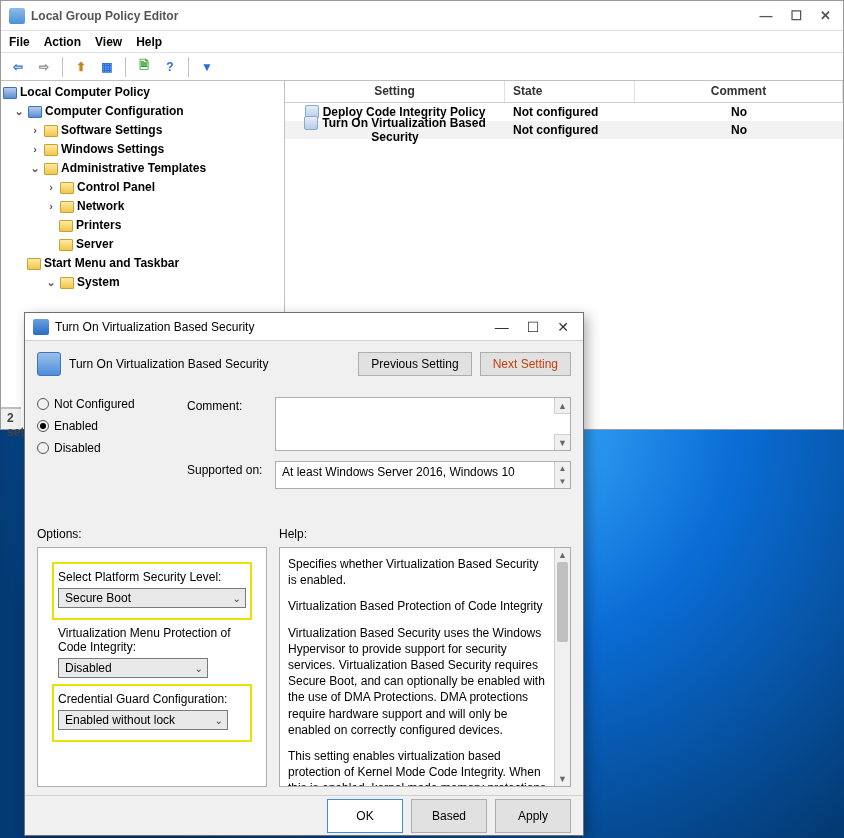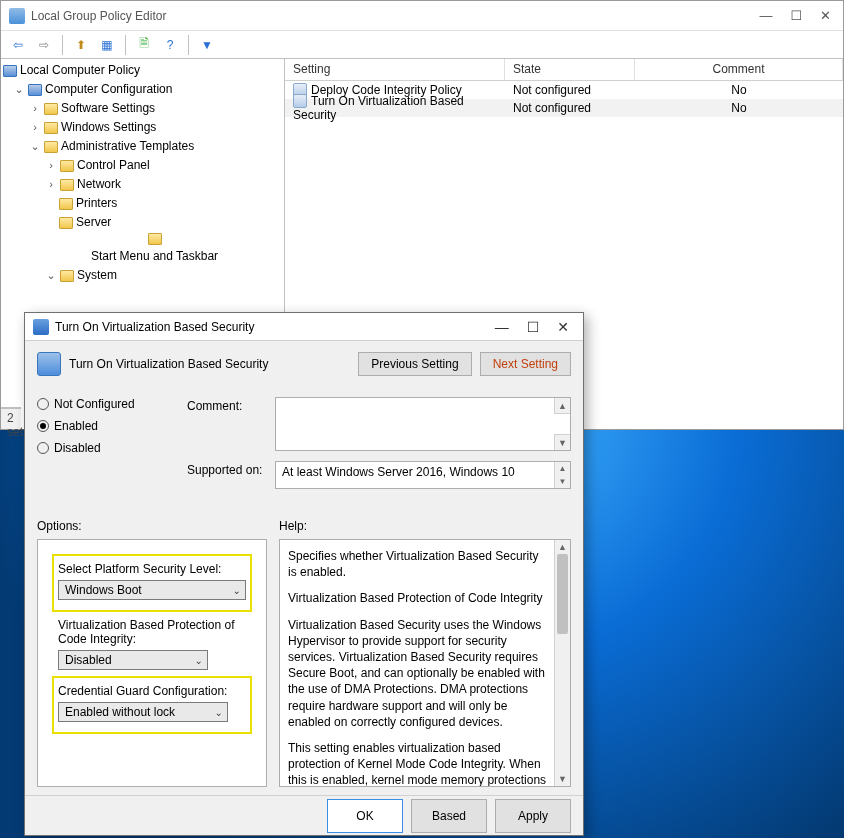"Local Group Policy Editor" .main-window { font-weight: none -> bold }
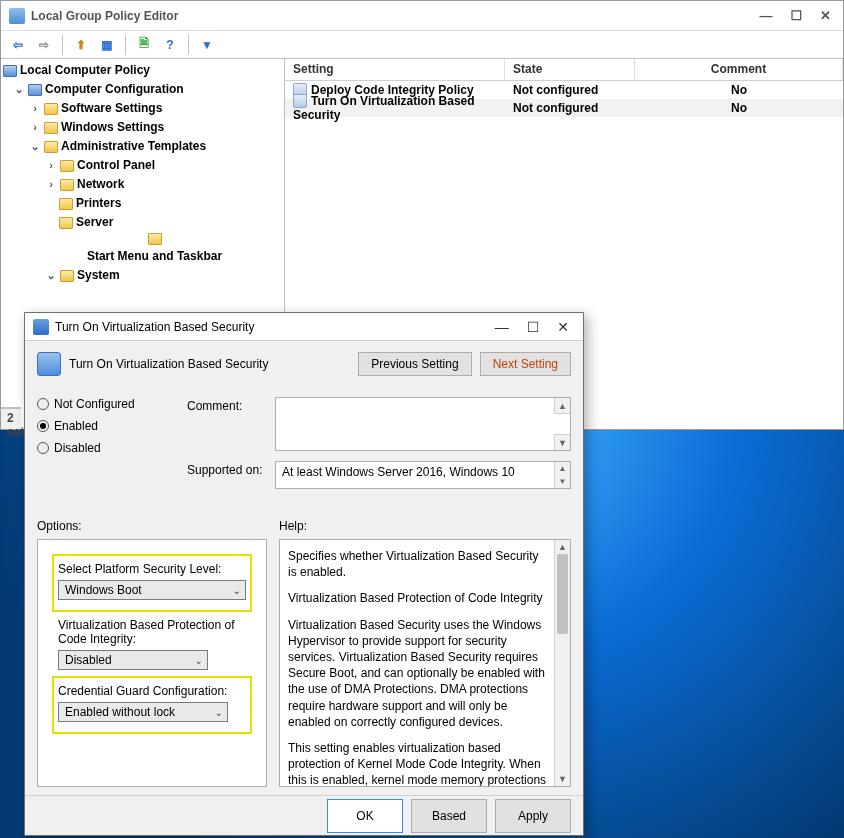"File" div.menubar { html: none -> <div> <span>File</span> <span>Action</span> <span>View</span> <span>Help</span> </div> }
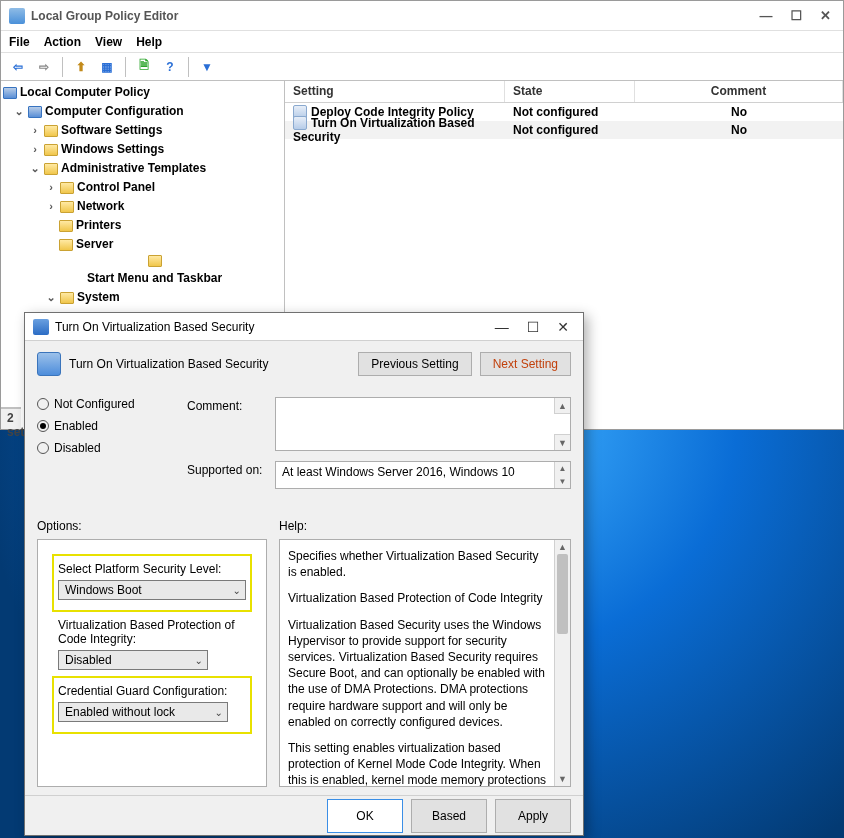"Setting" .col-setting { text-align: none -> center }
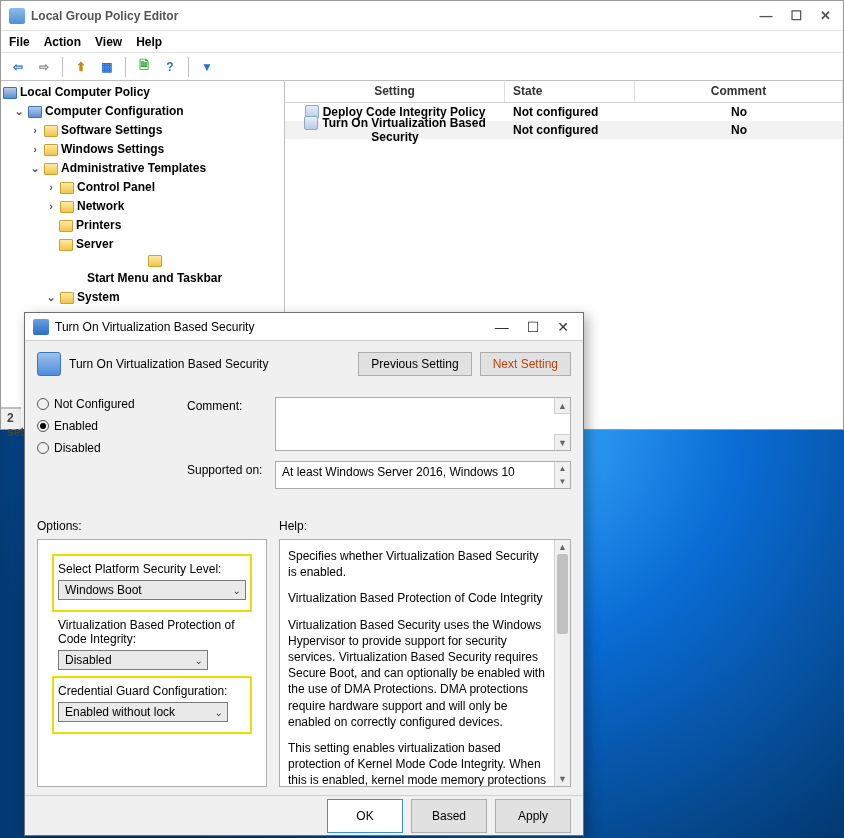"Start Menu and Taskbar" div.node { flex-direction: column -> none }
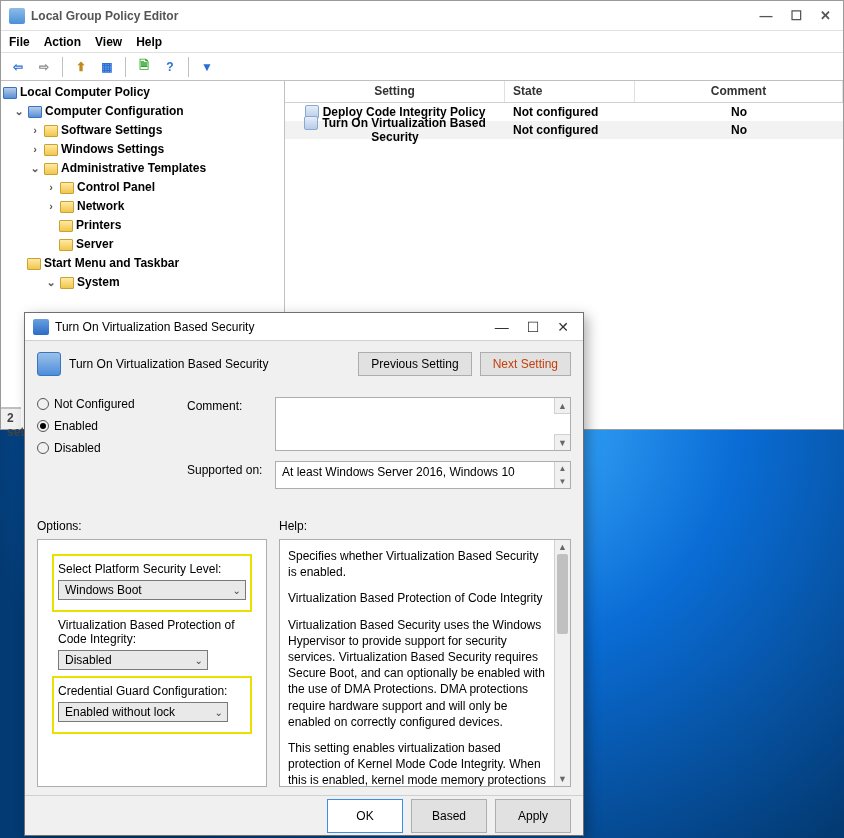"Options:" .panels-row { margin-top: 20px -> 28px }
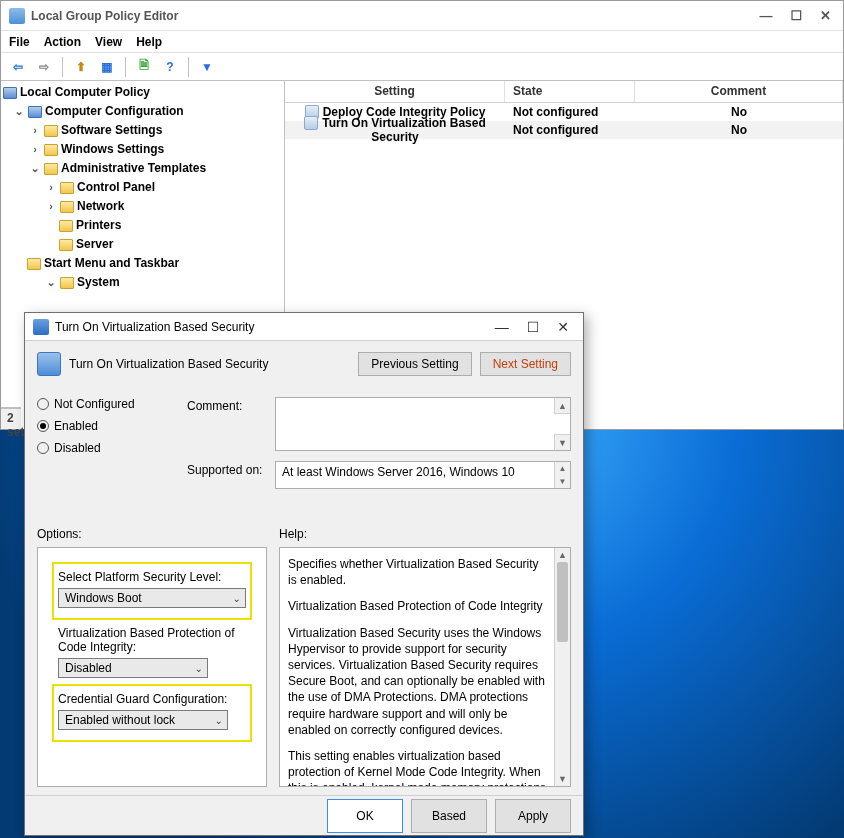"Windows Boot" span { text: Windows -> Secure }
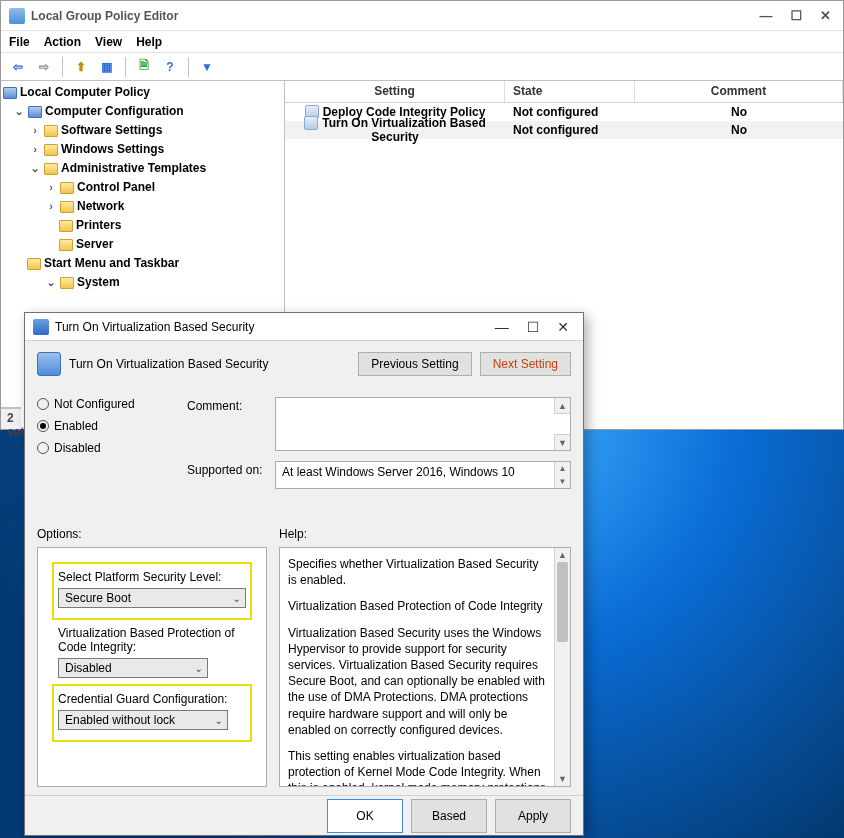"Virtualization Based Protection of Code Integrity:" div.opt-label { text: Based -> Menu }
